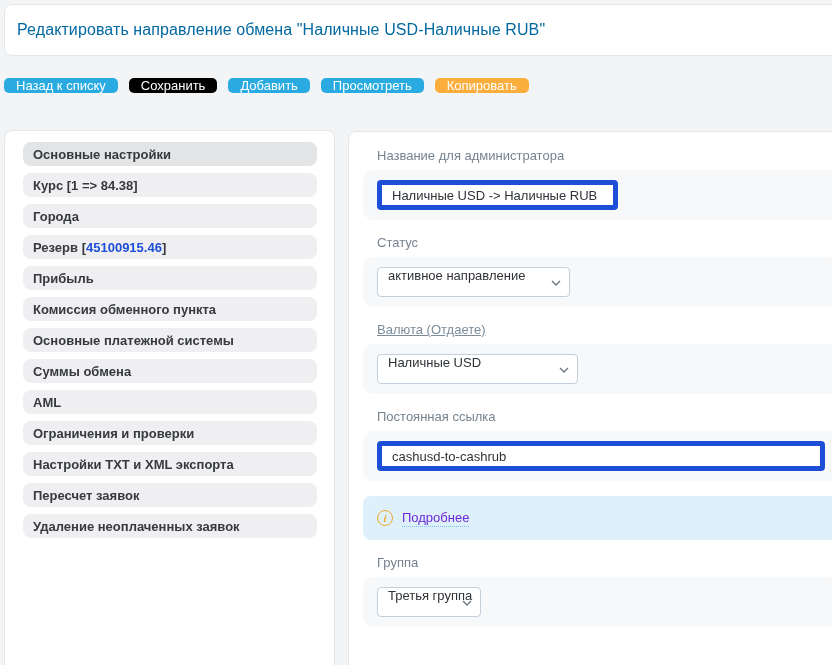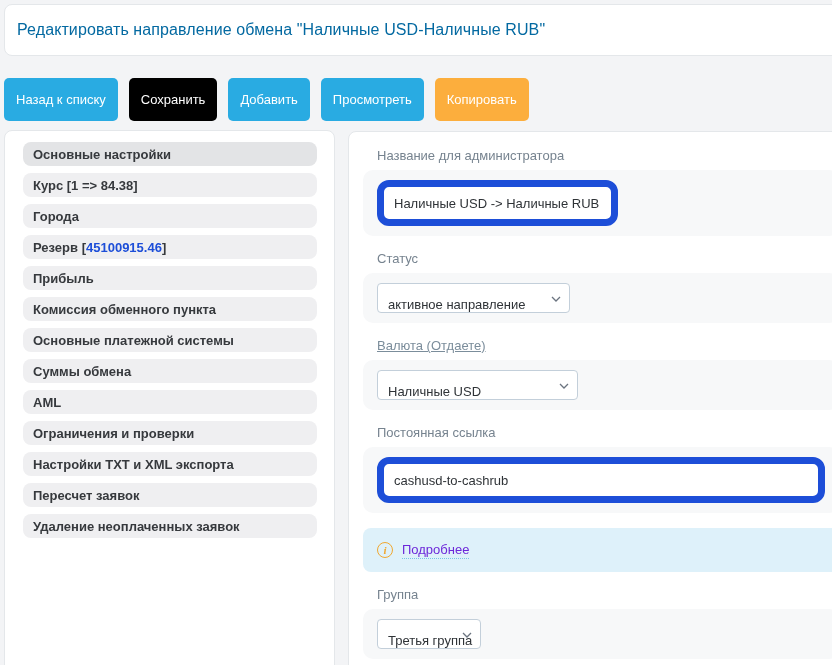"Назад к списку" .btn { height: 43px -> 15px }
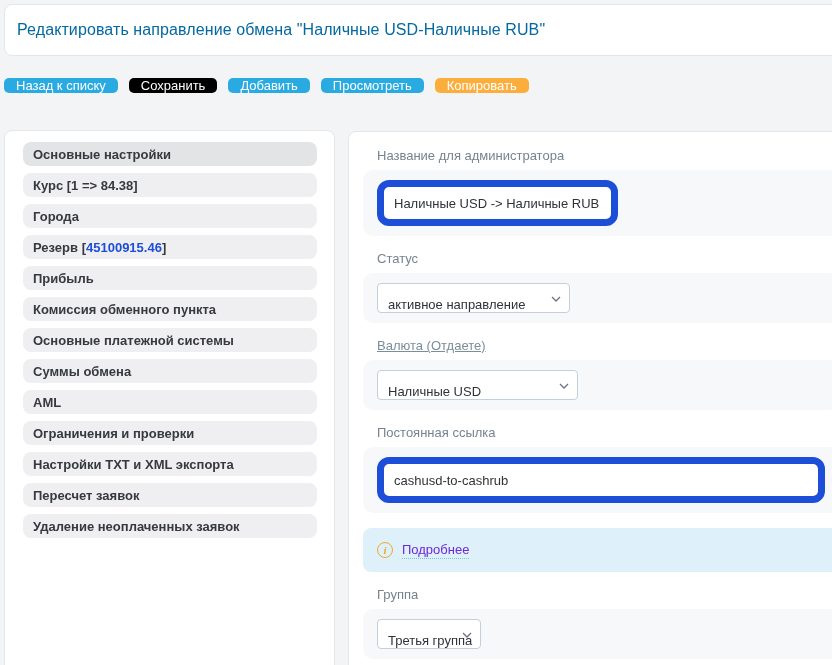"Наличные USD -> Наличные RUB" .t-input { border: 7px solid #1d4ed8 -> 5px solid #1d4ed8; border-radius: 12px -> 4px; height: 46px -> 30px }
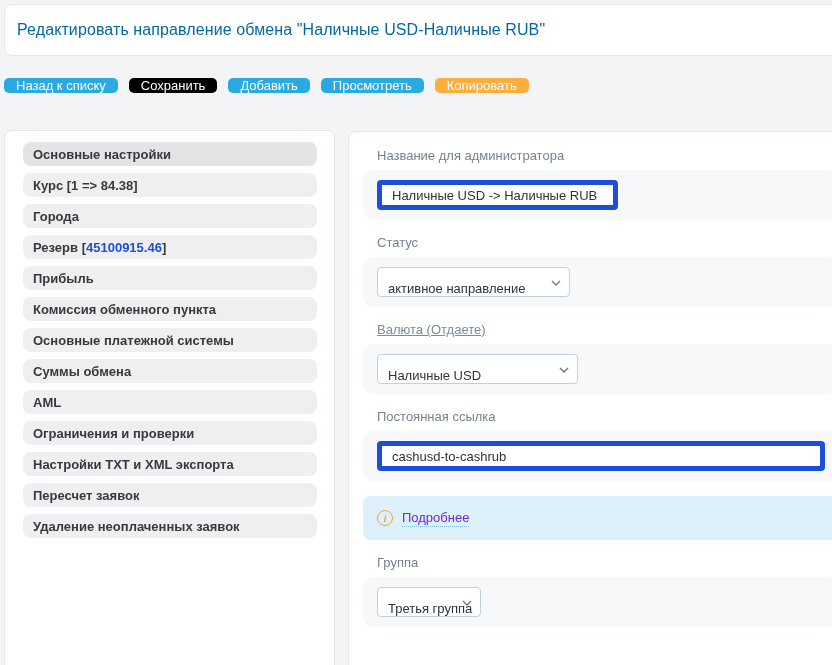"активное направление" .sel { align-items: flex-end -> flex-start }
